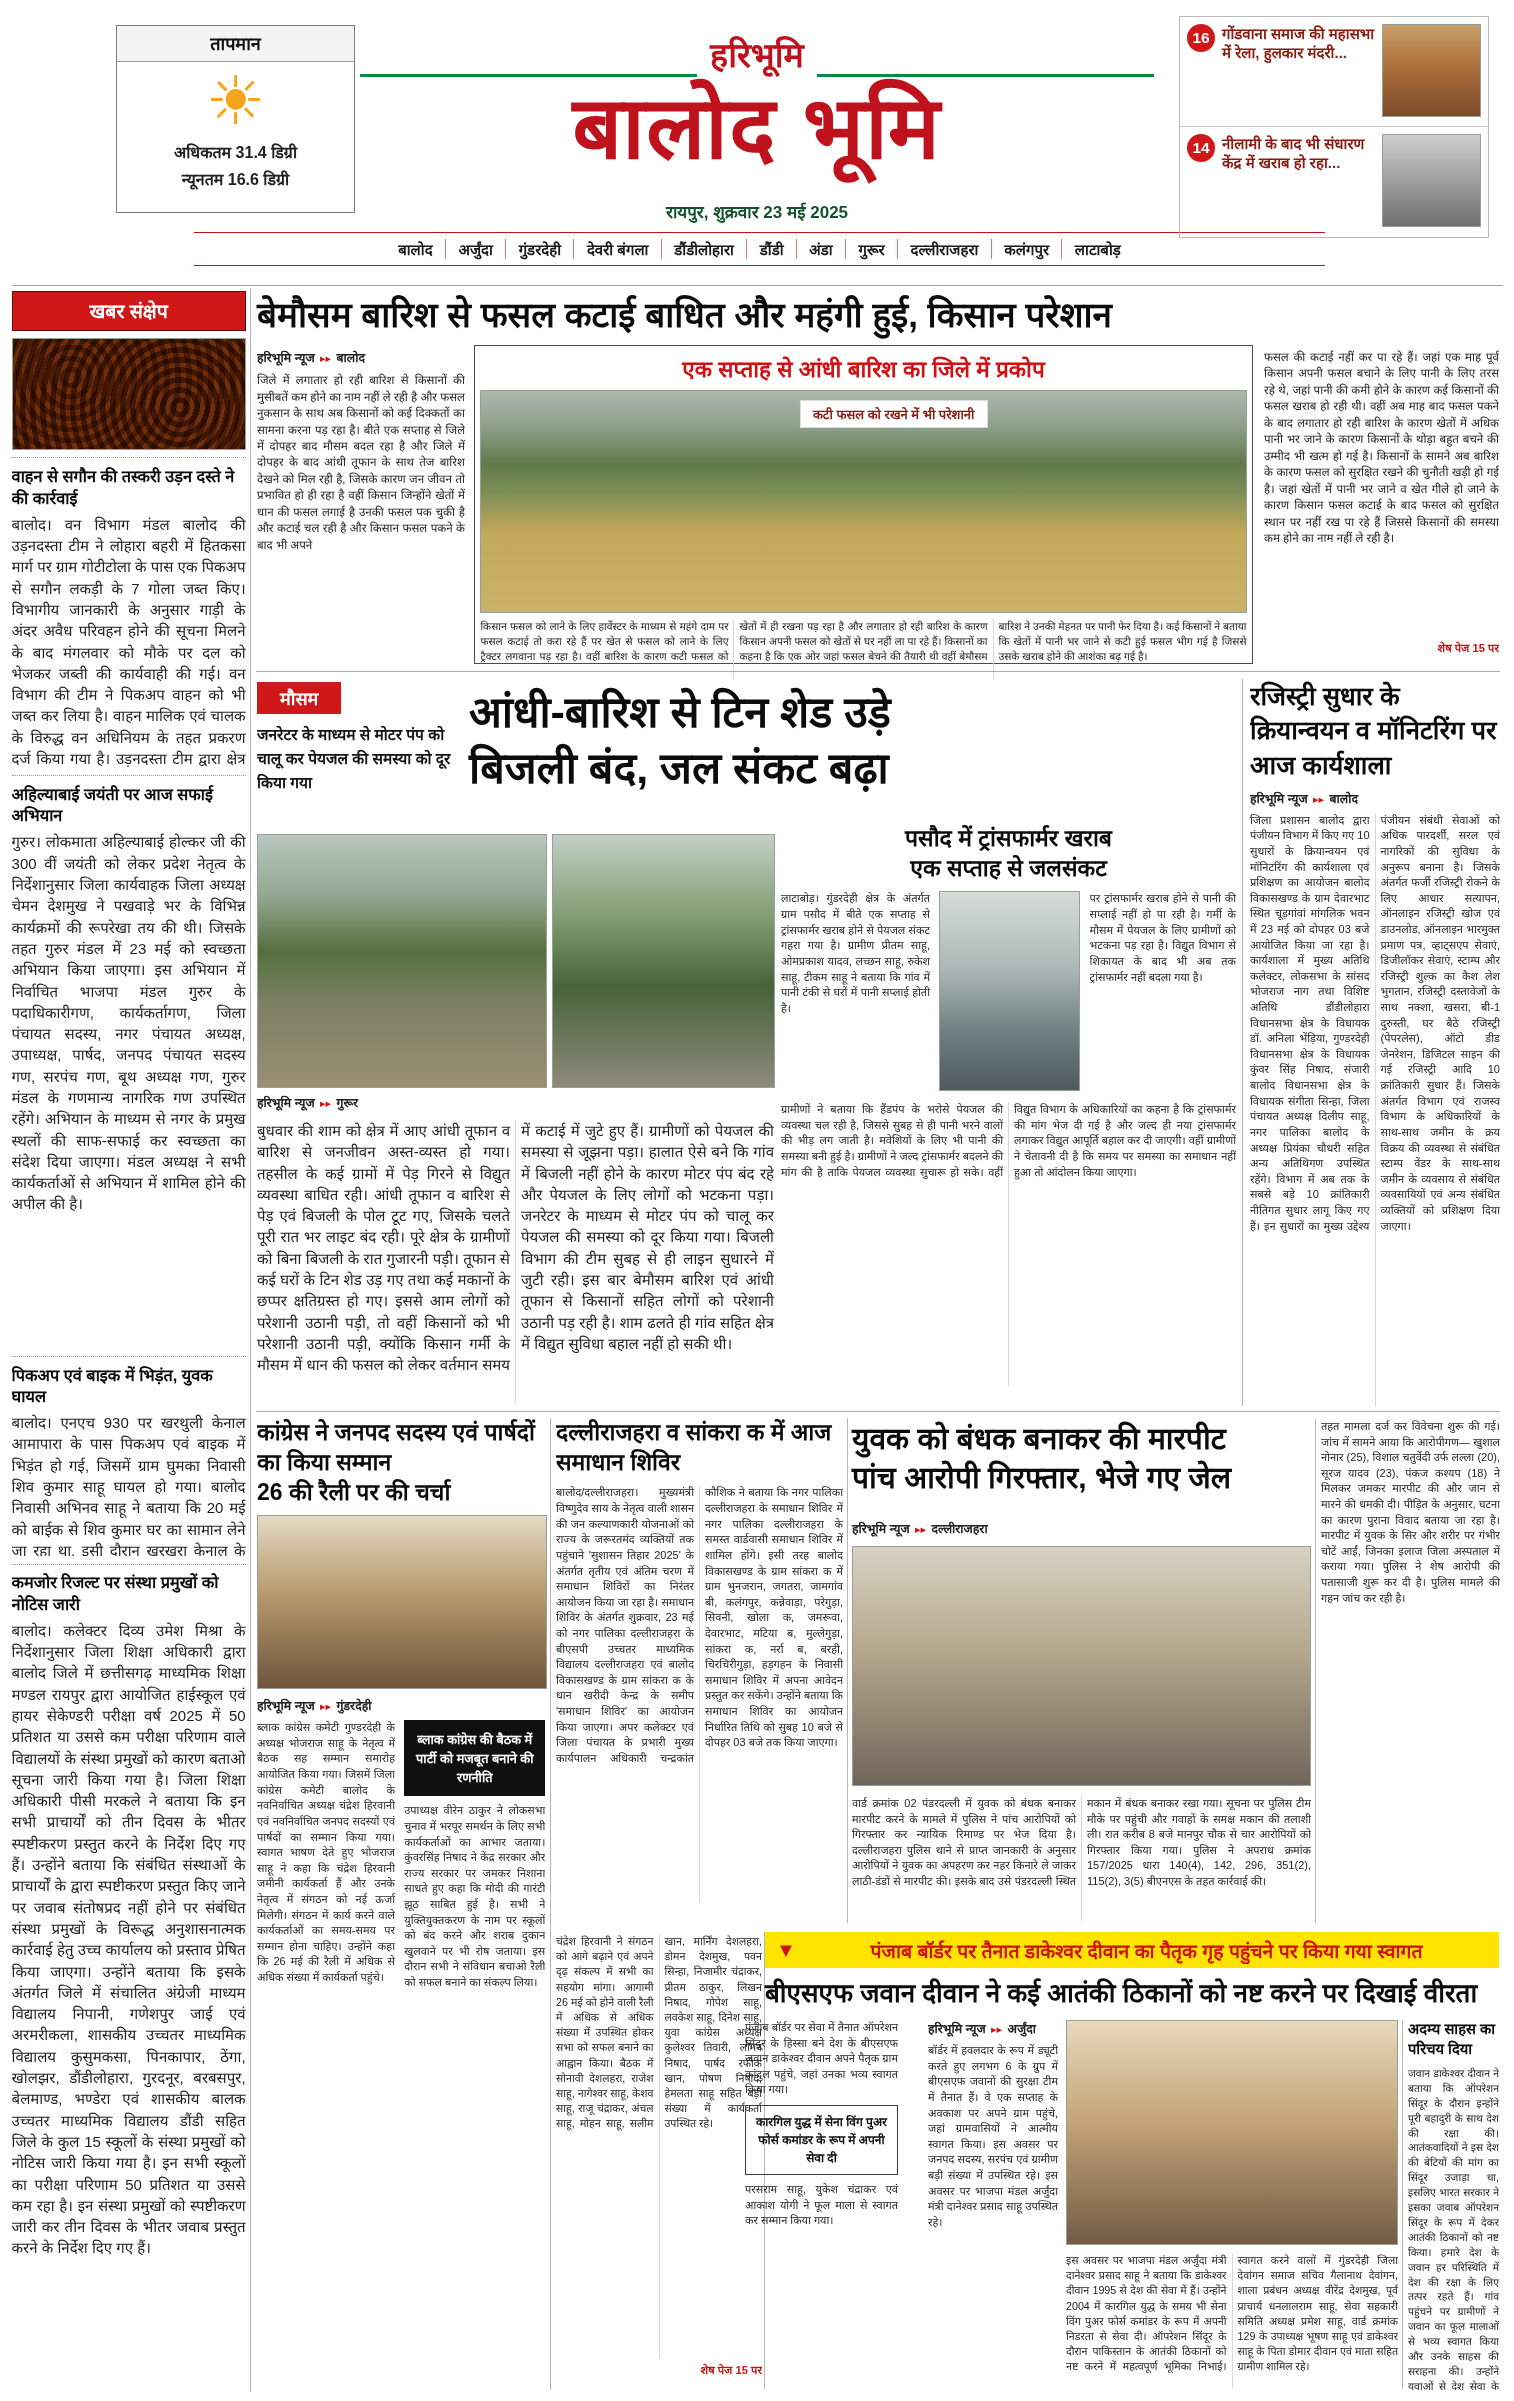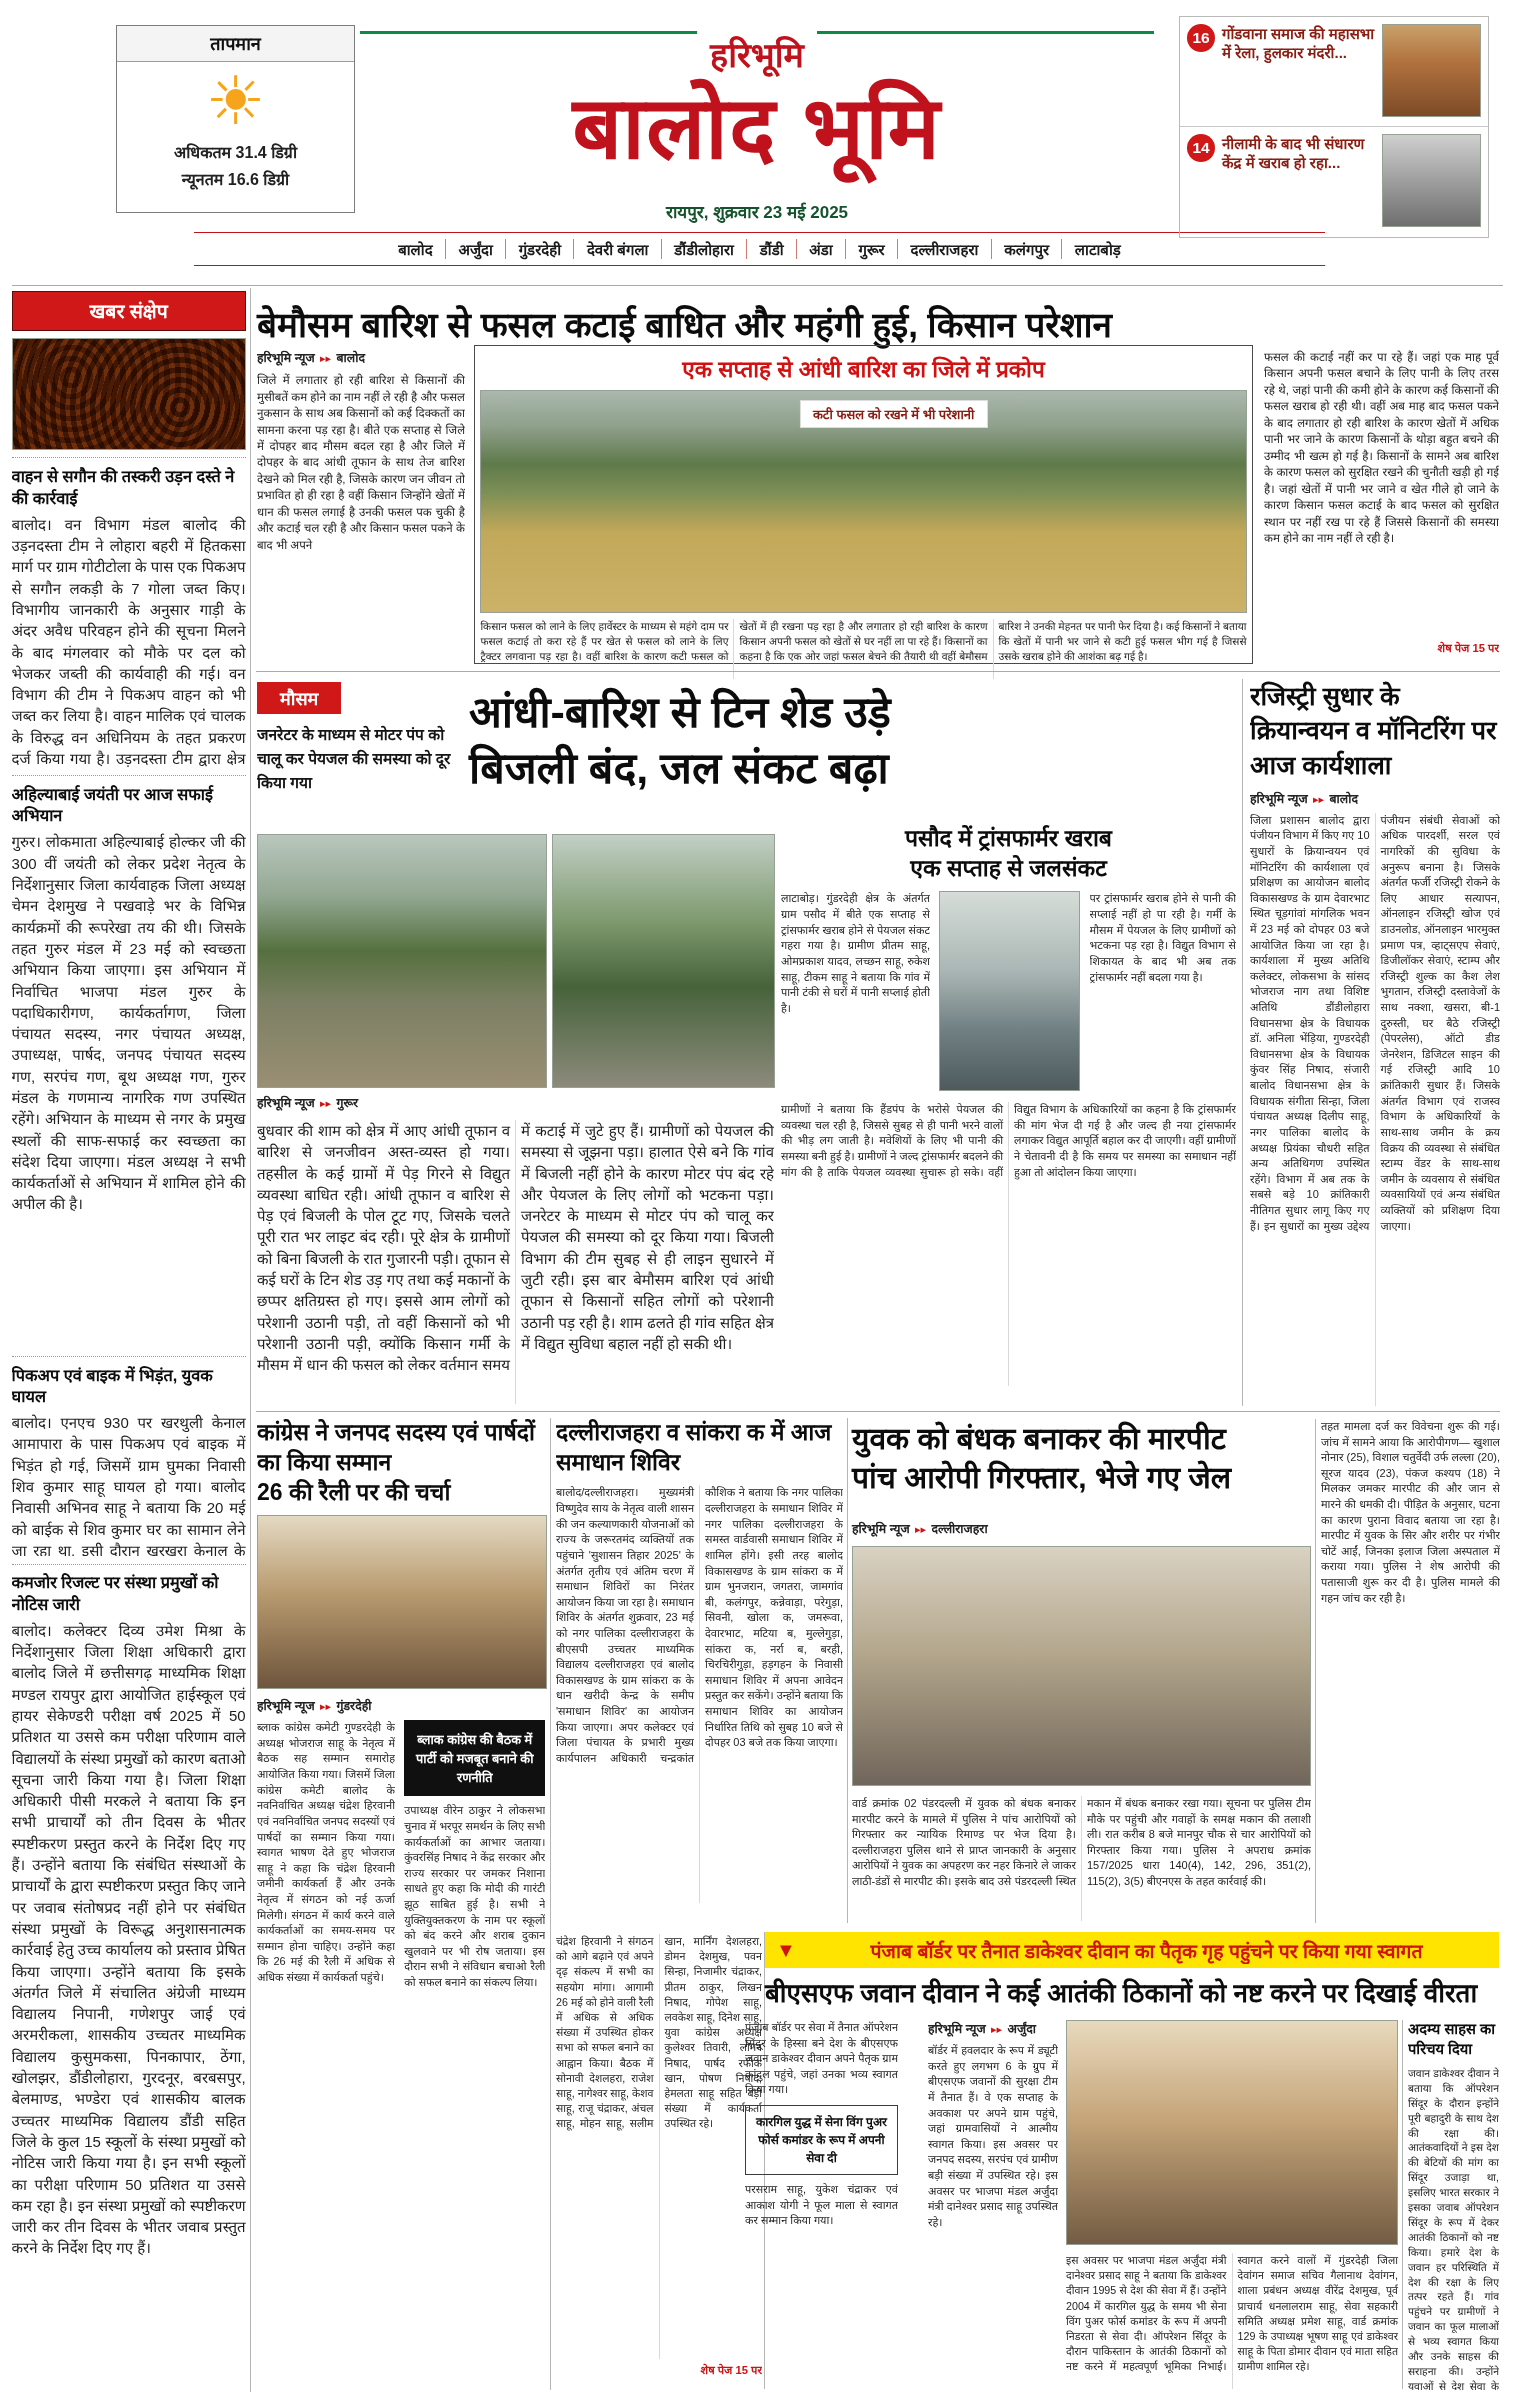"हरिभूमि" .brandrow { align-items: flex-start -> flex-end }
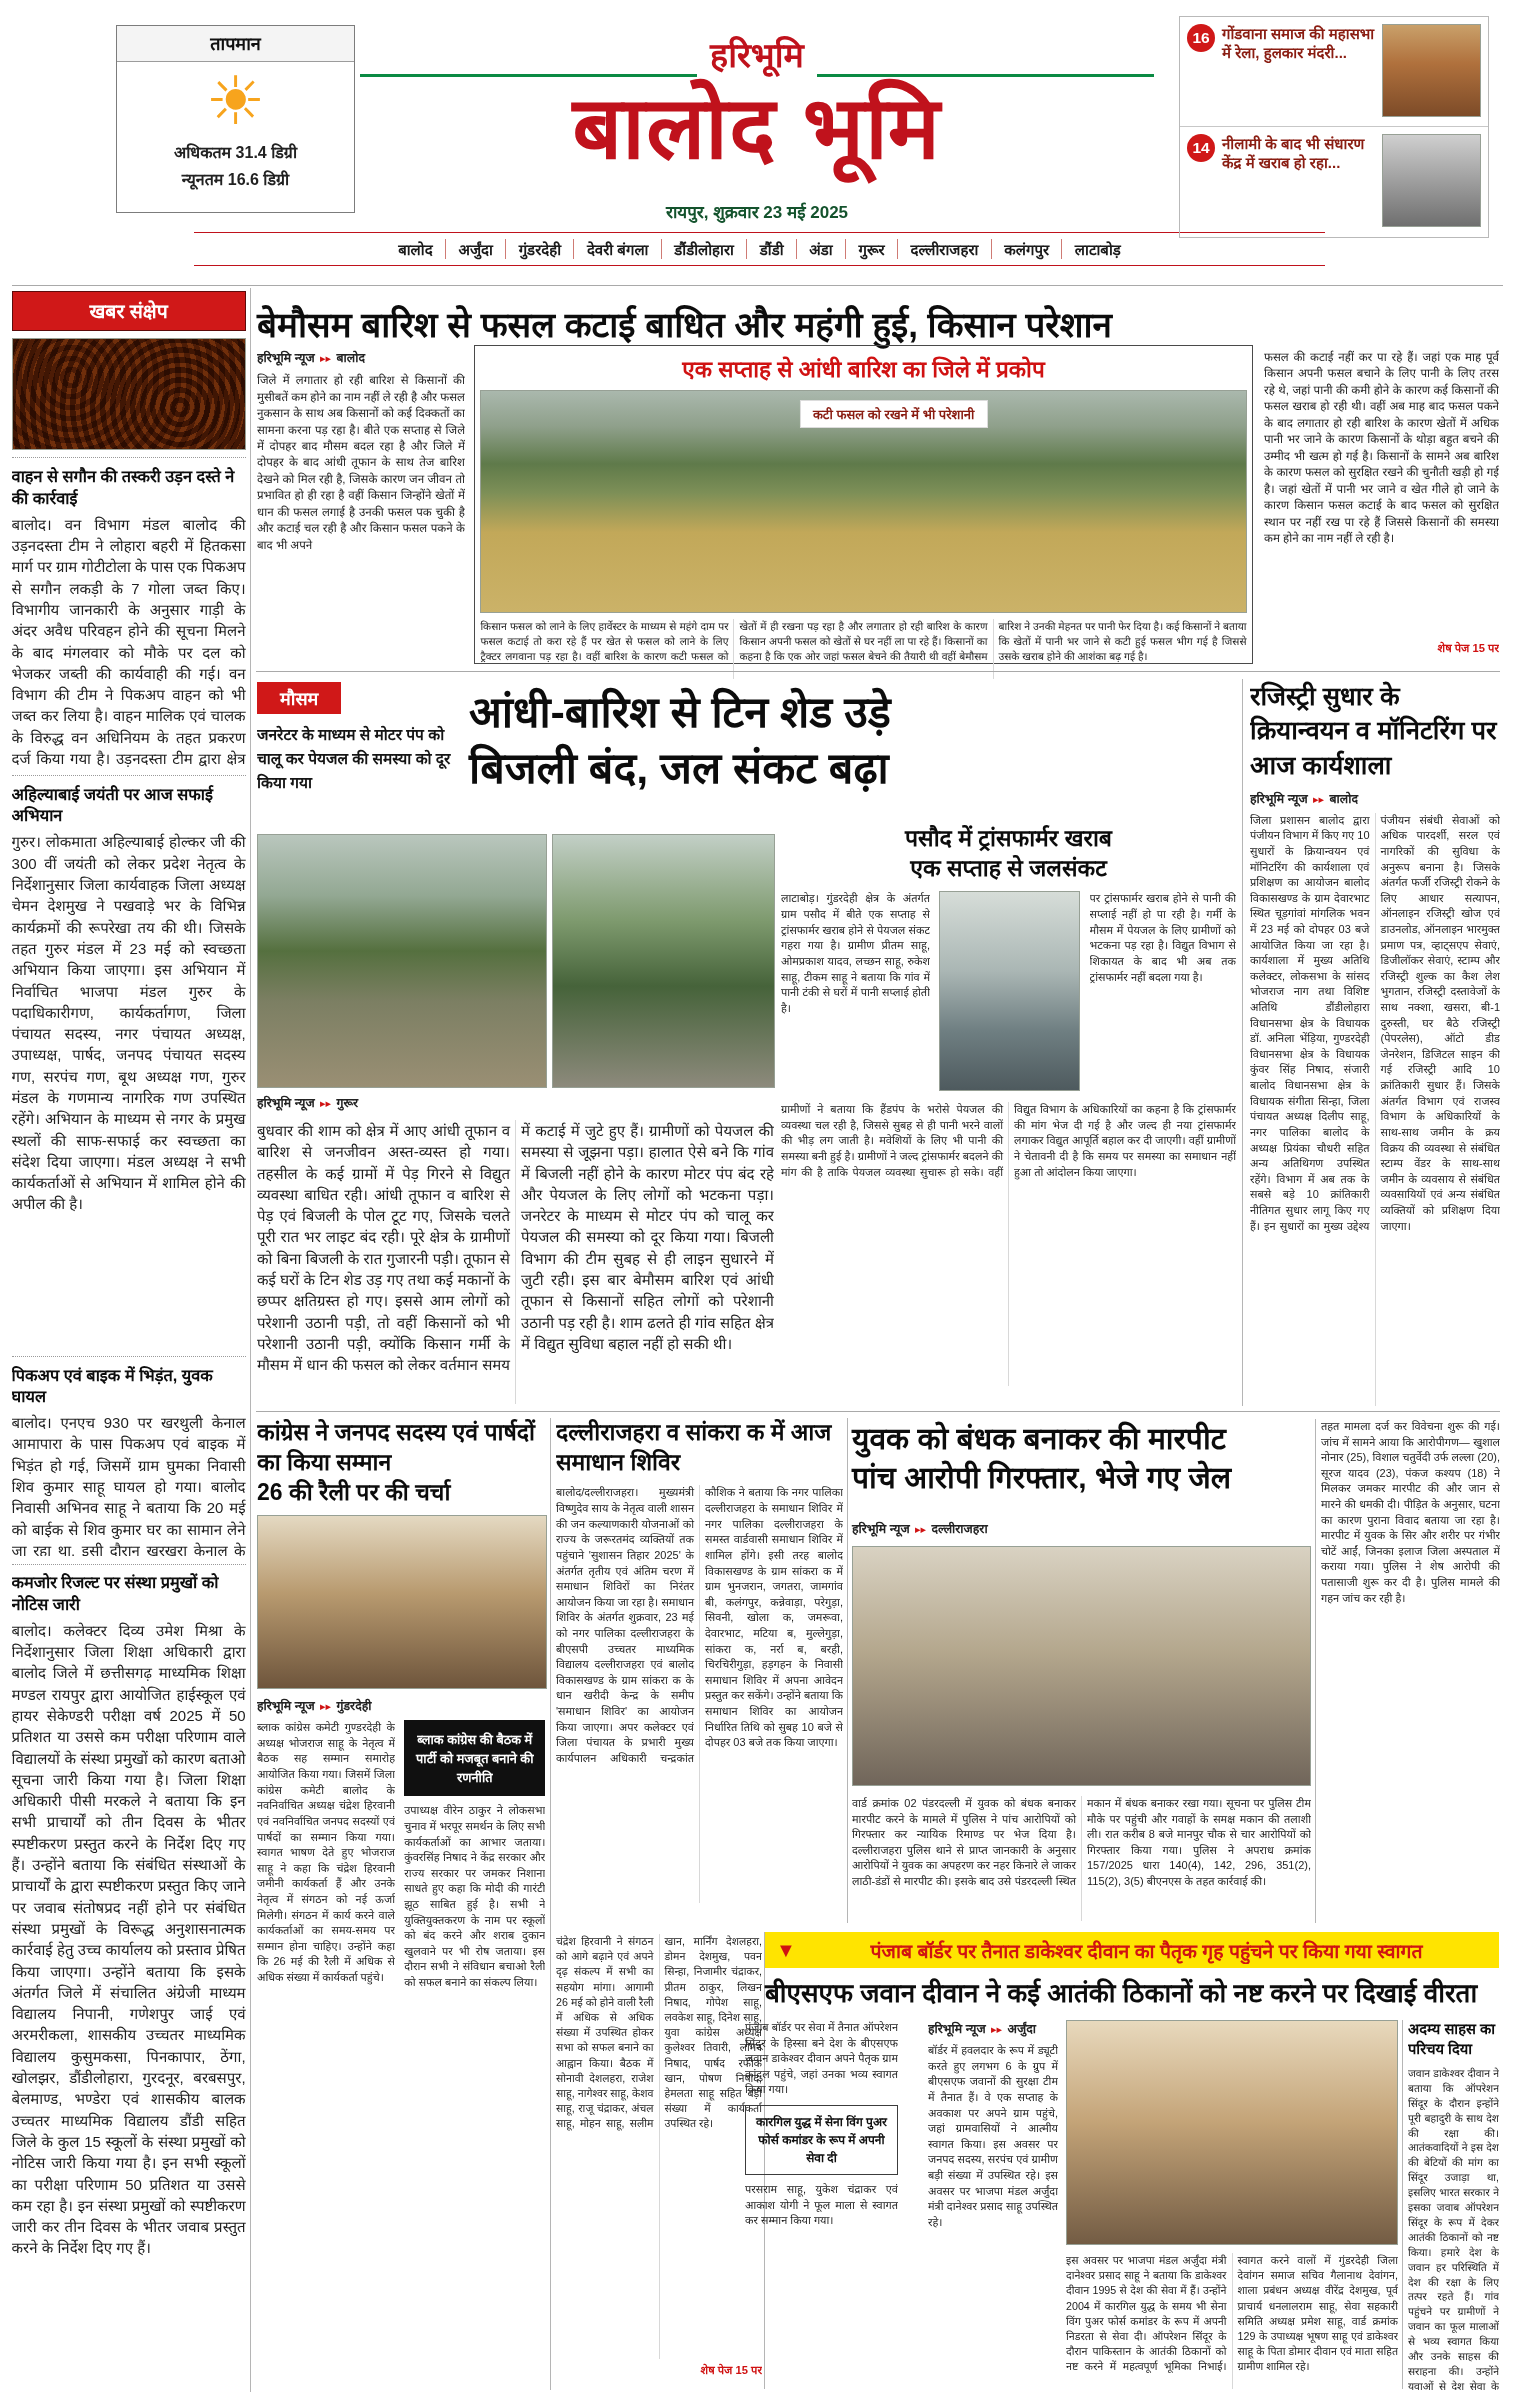"बेमौसम बारिश से फसल कटाई" div.abs { top: 304px -> 294px }
